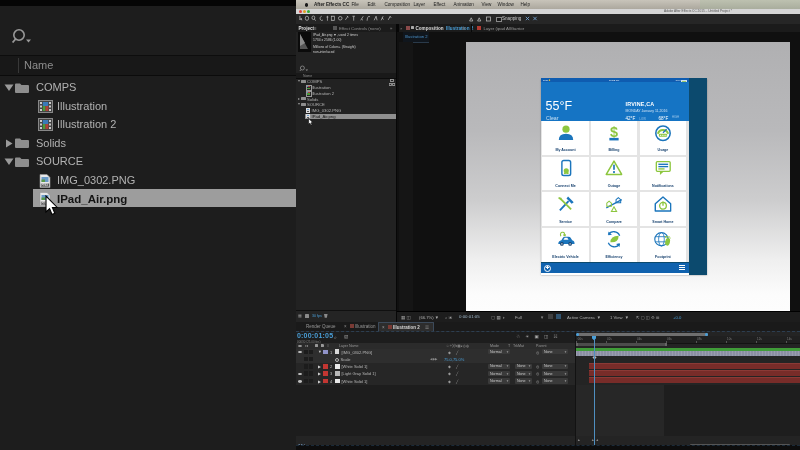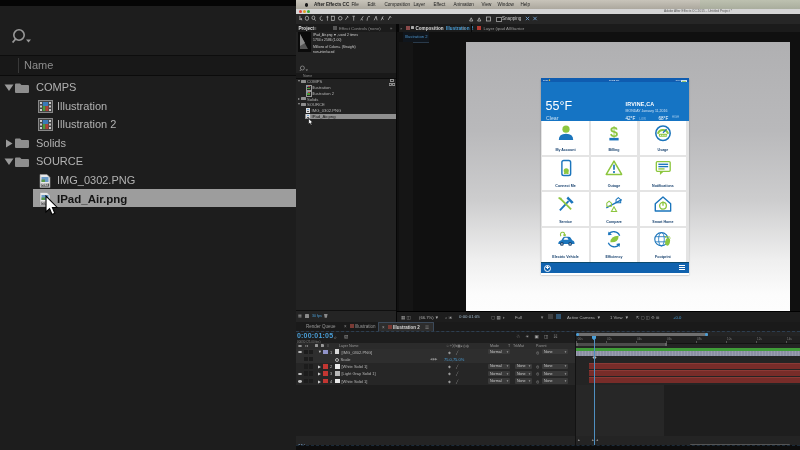"55°F" div.abs { width: 148px -> 166px }
